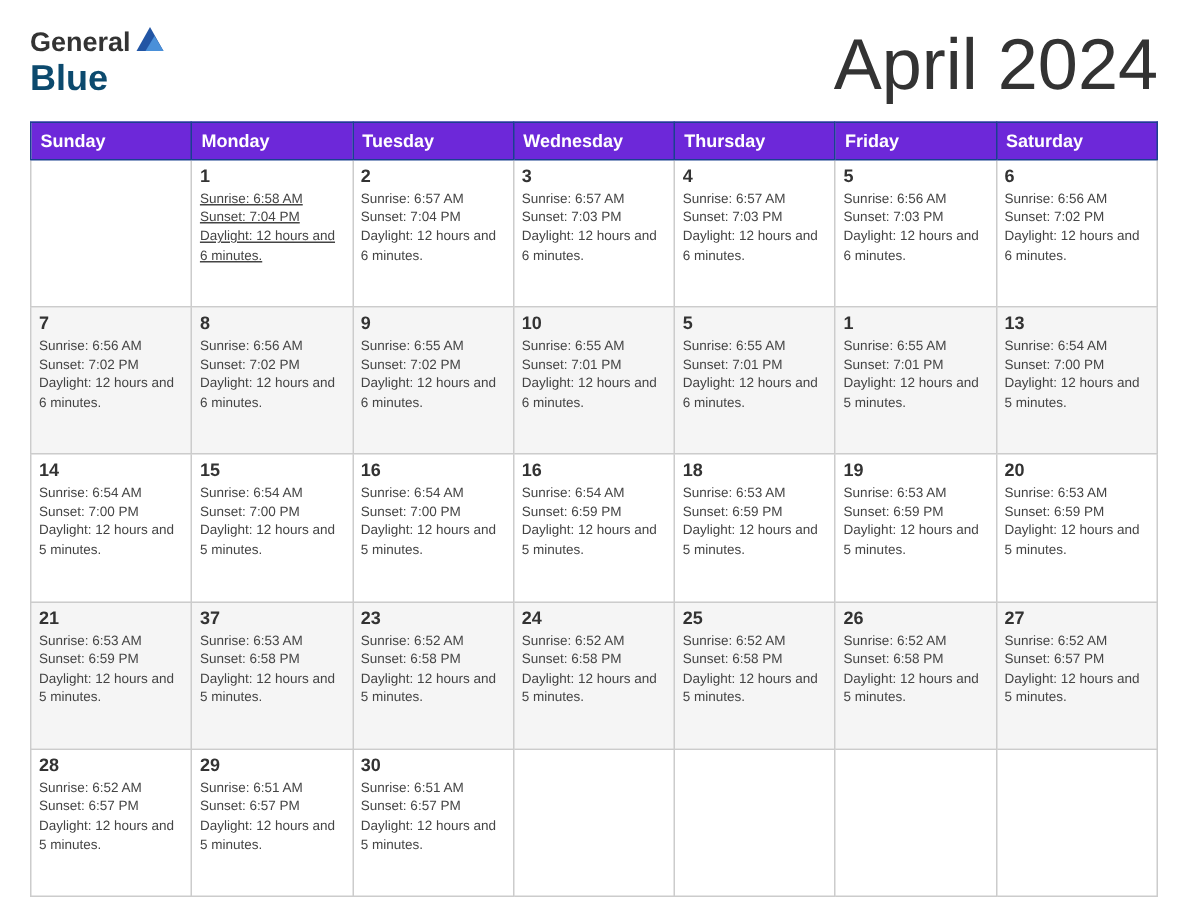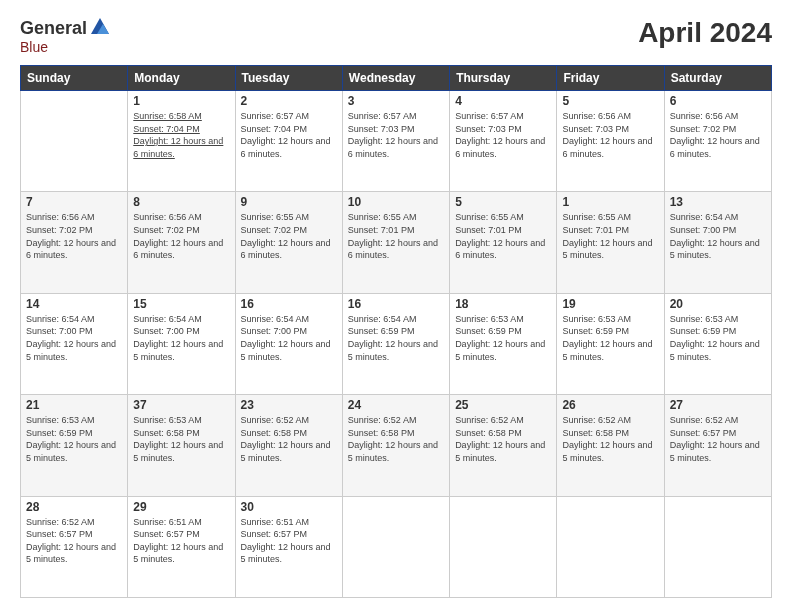"Blue" .logo-blue { color: #7f1d1d -> #0c4a6e; font-size: 14px -> 24px; font-weight: normal -> bold }
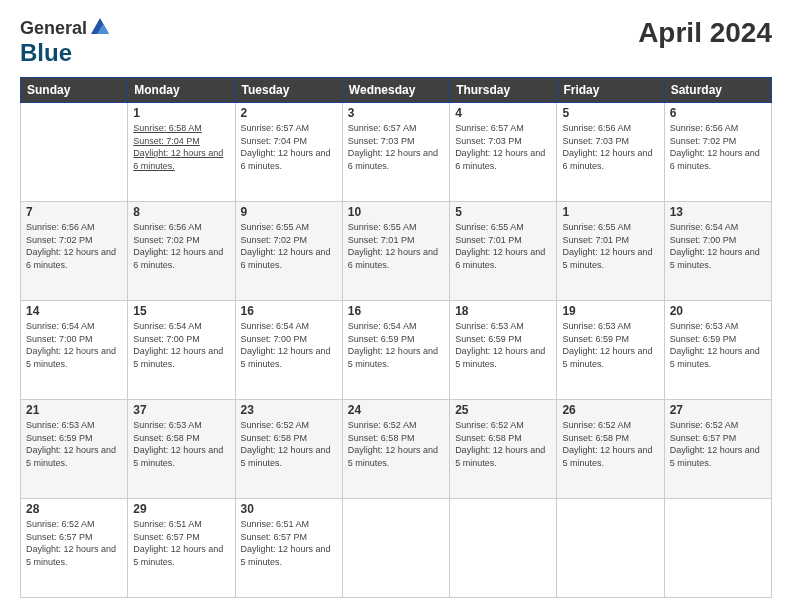"April 2024" .title-month { font-size: 28px -> 48px; font-weight: bold -> normal }
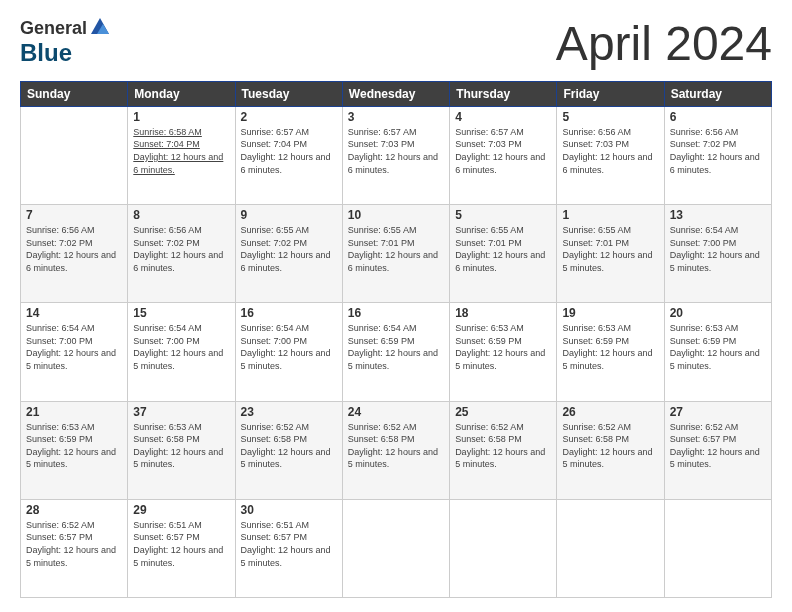"Sunday" .calendar-table th { background-color: #404040 -> #6d28d9 }
